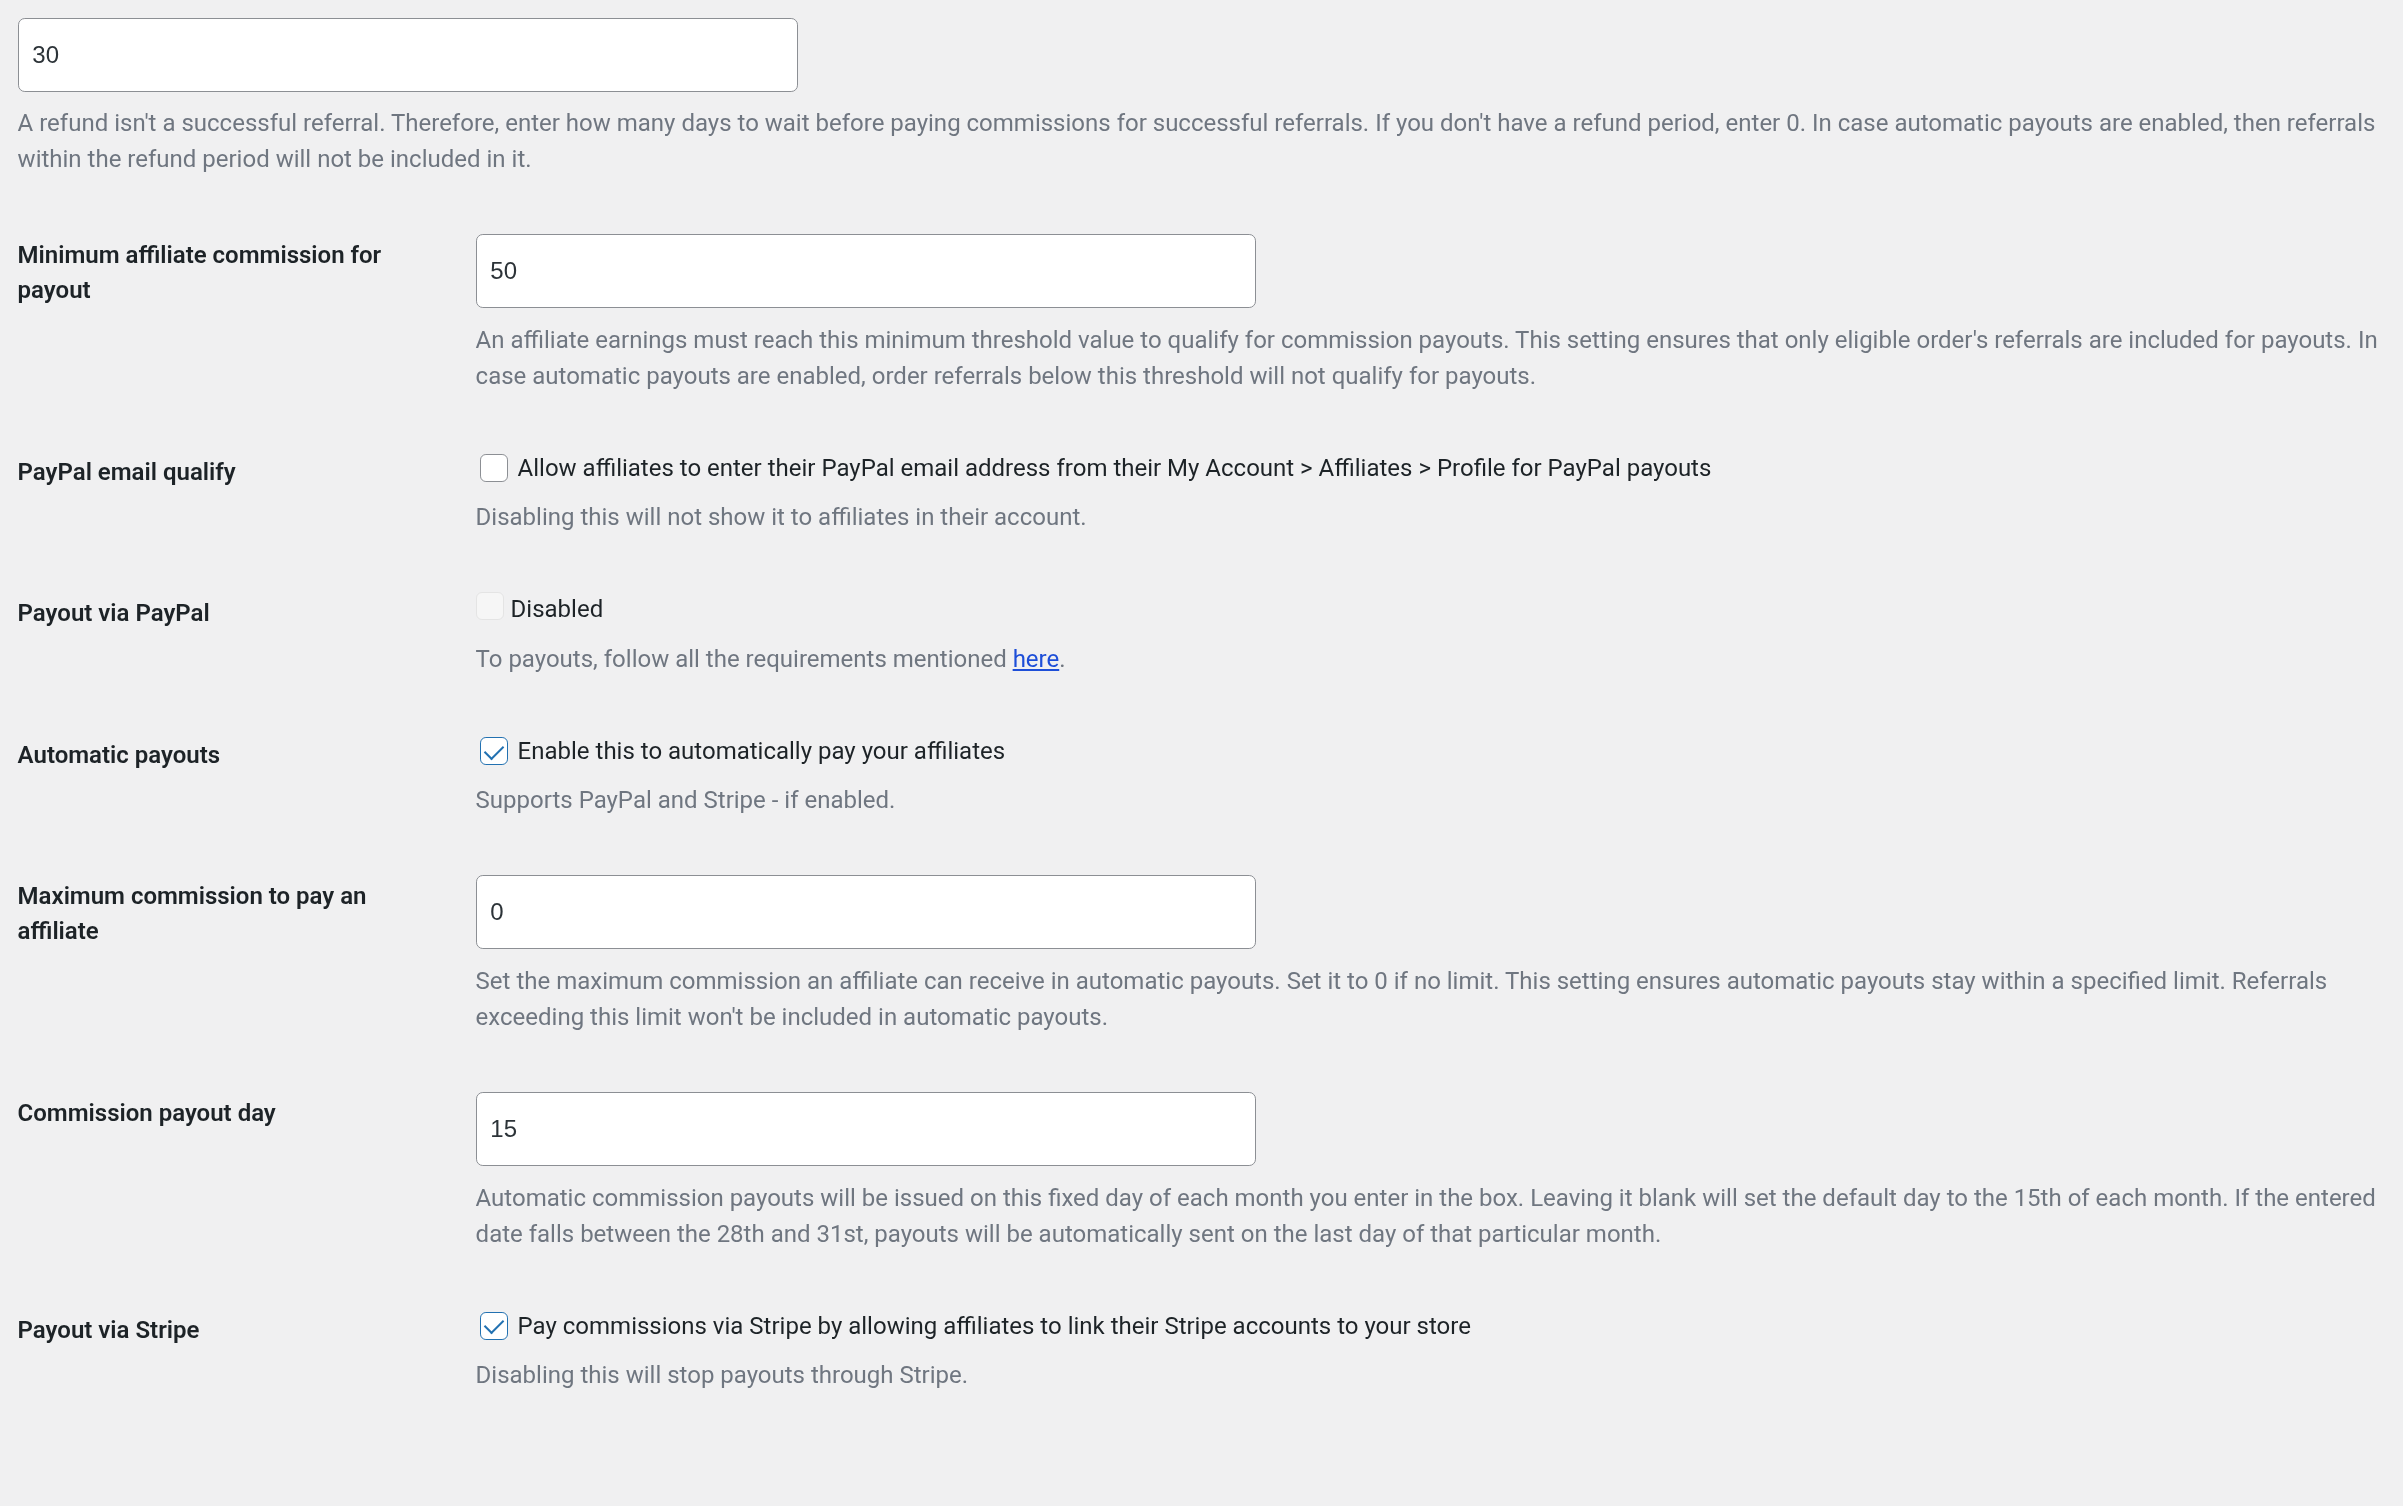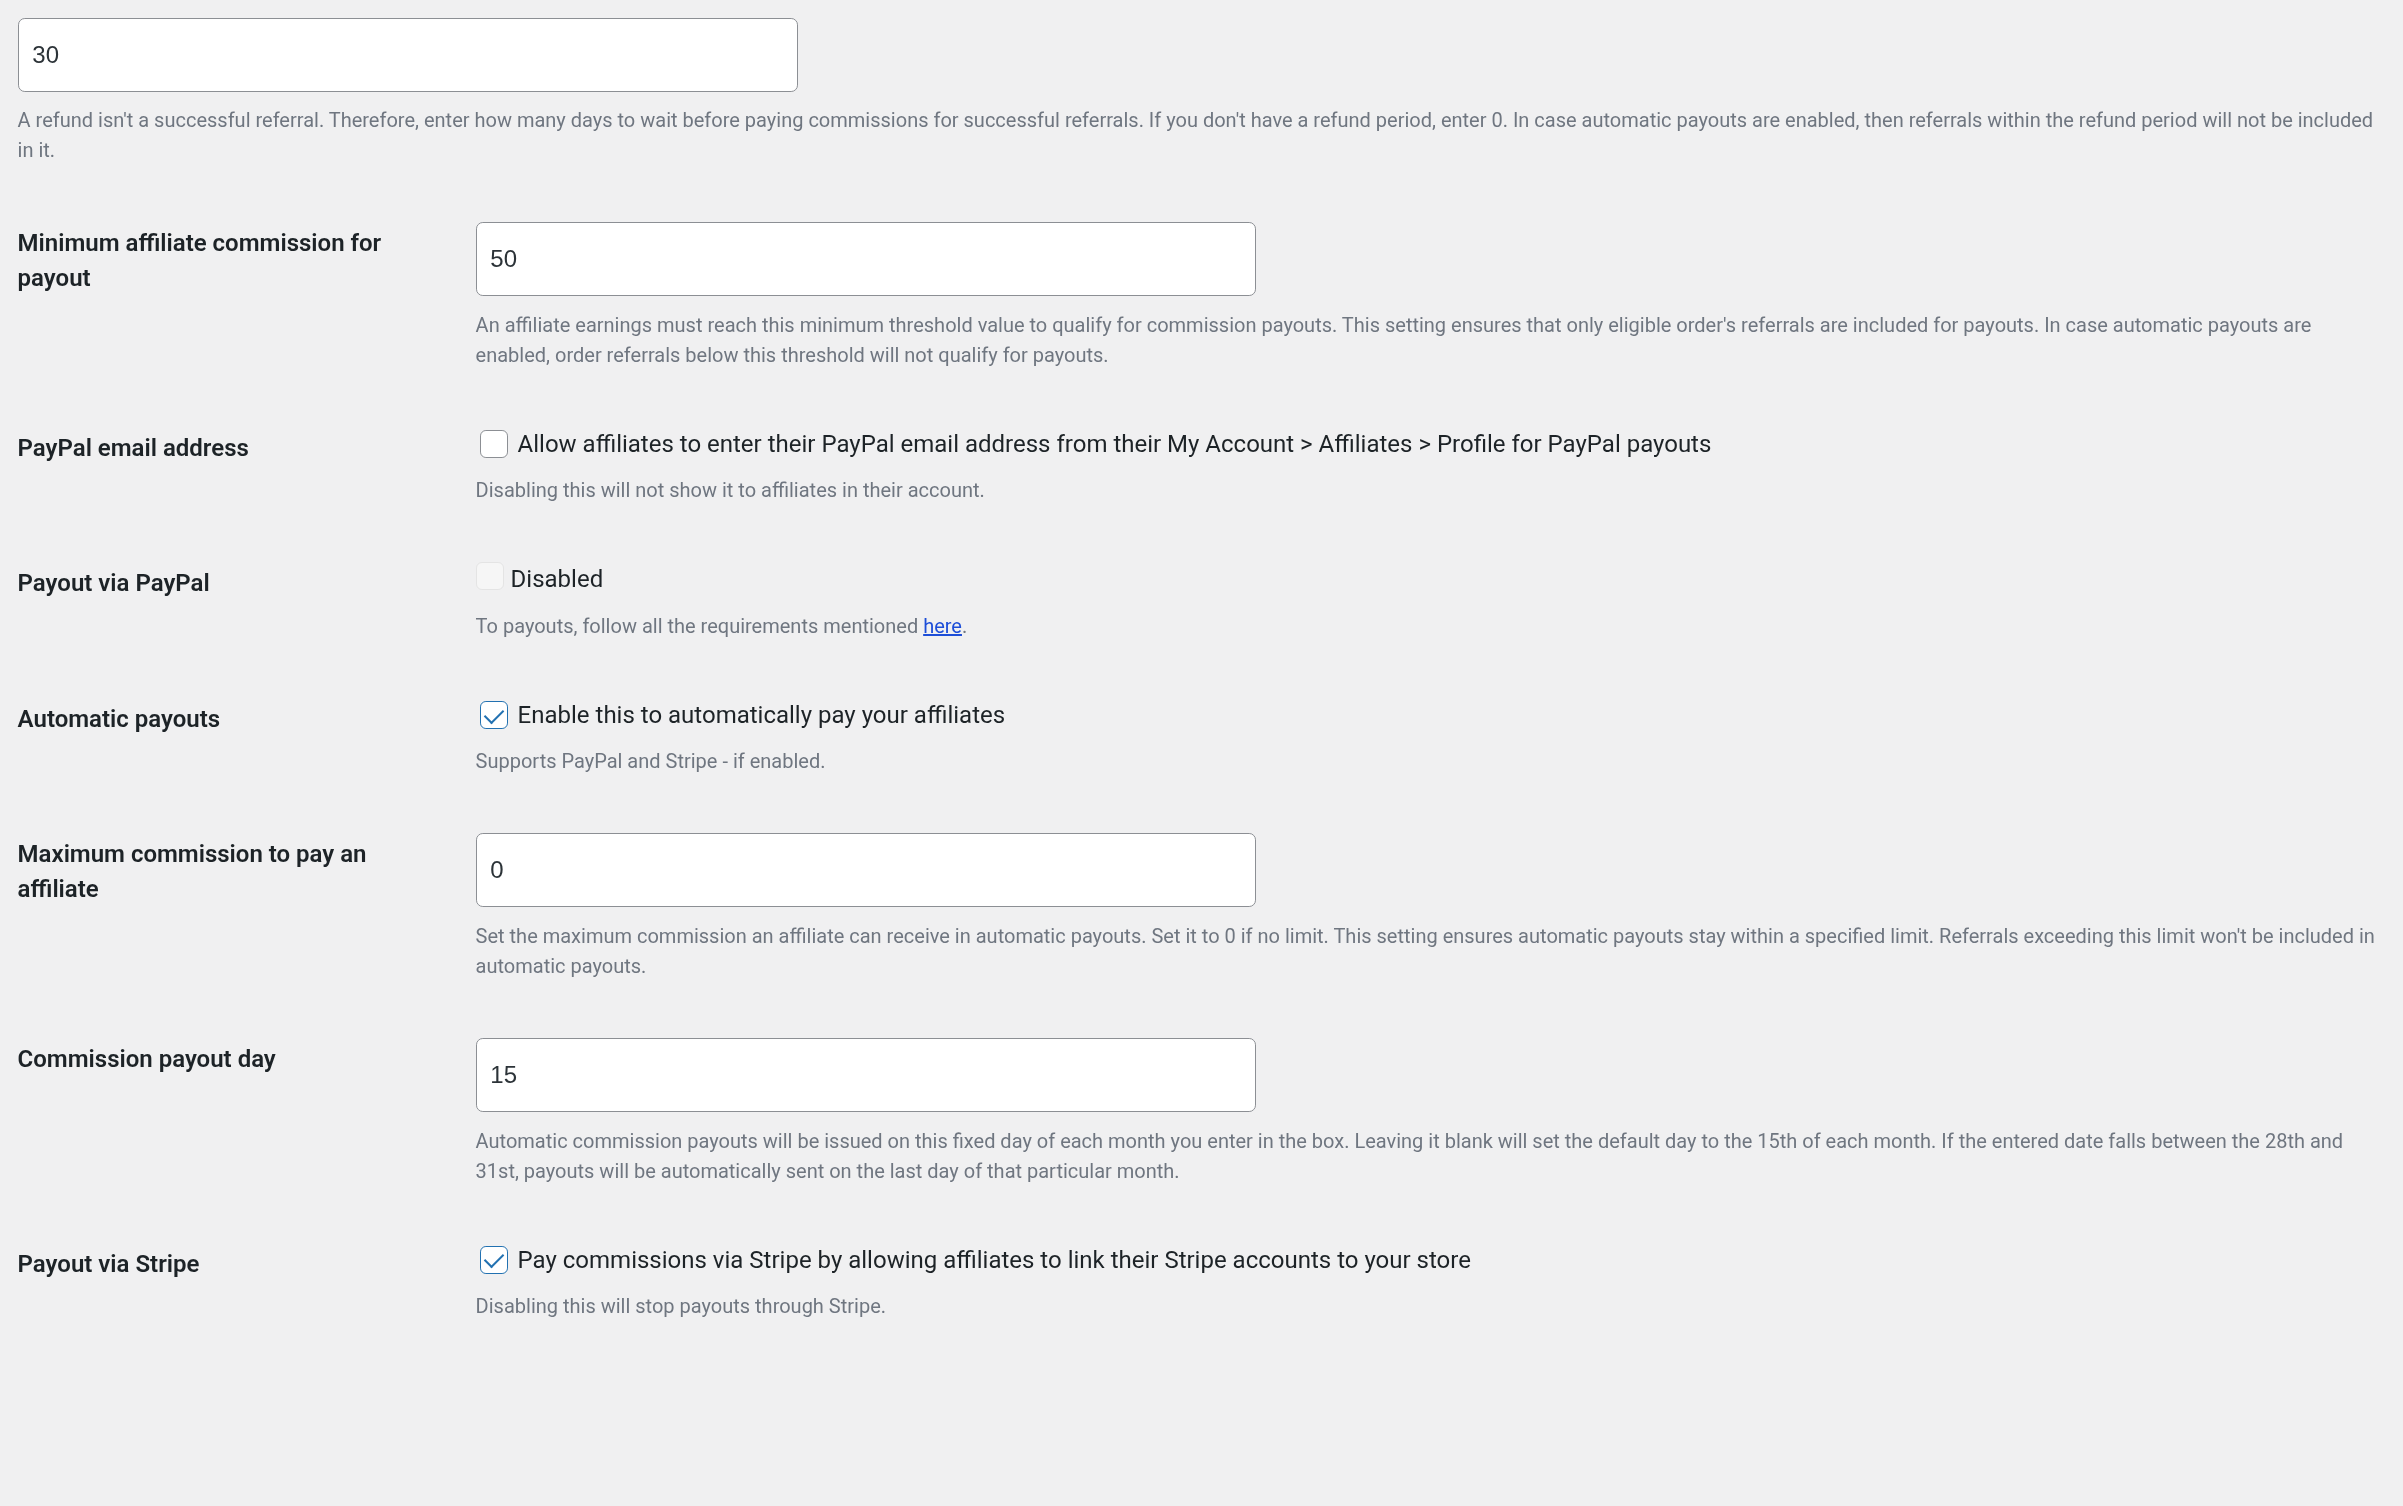"A refund isn't a successful" .desc { font-size: 20px -> 24px }
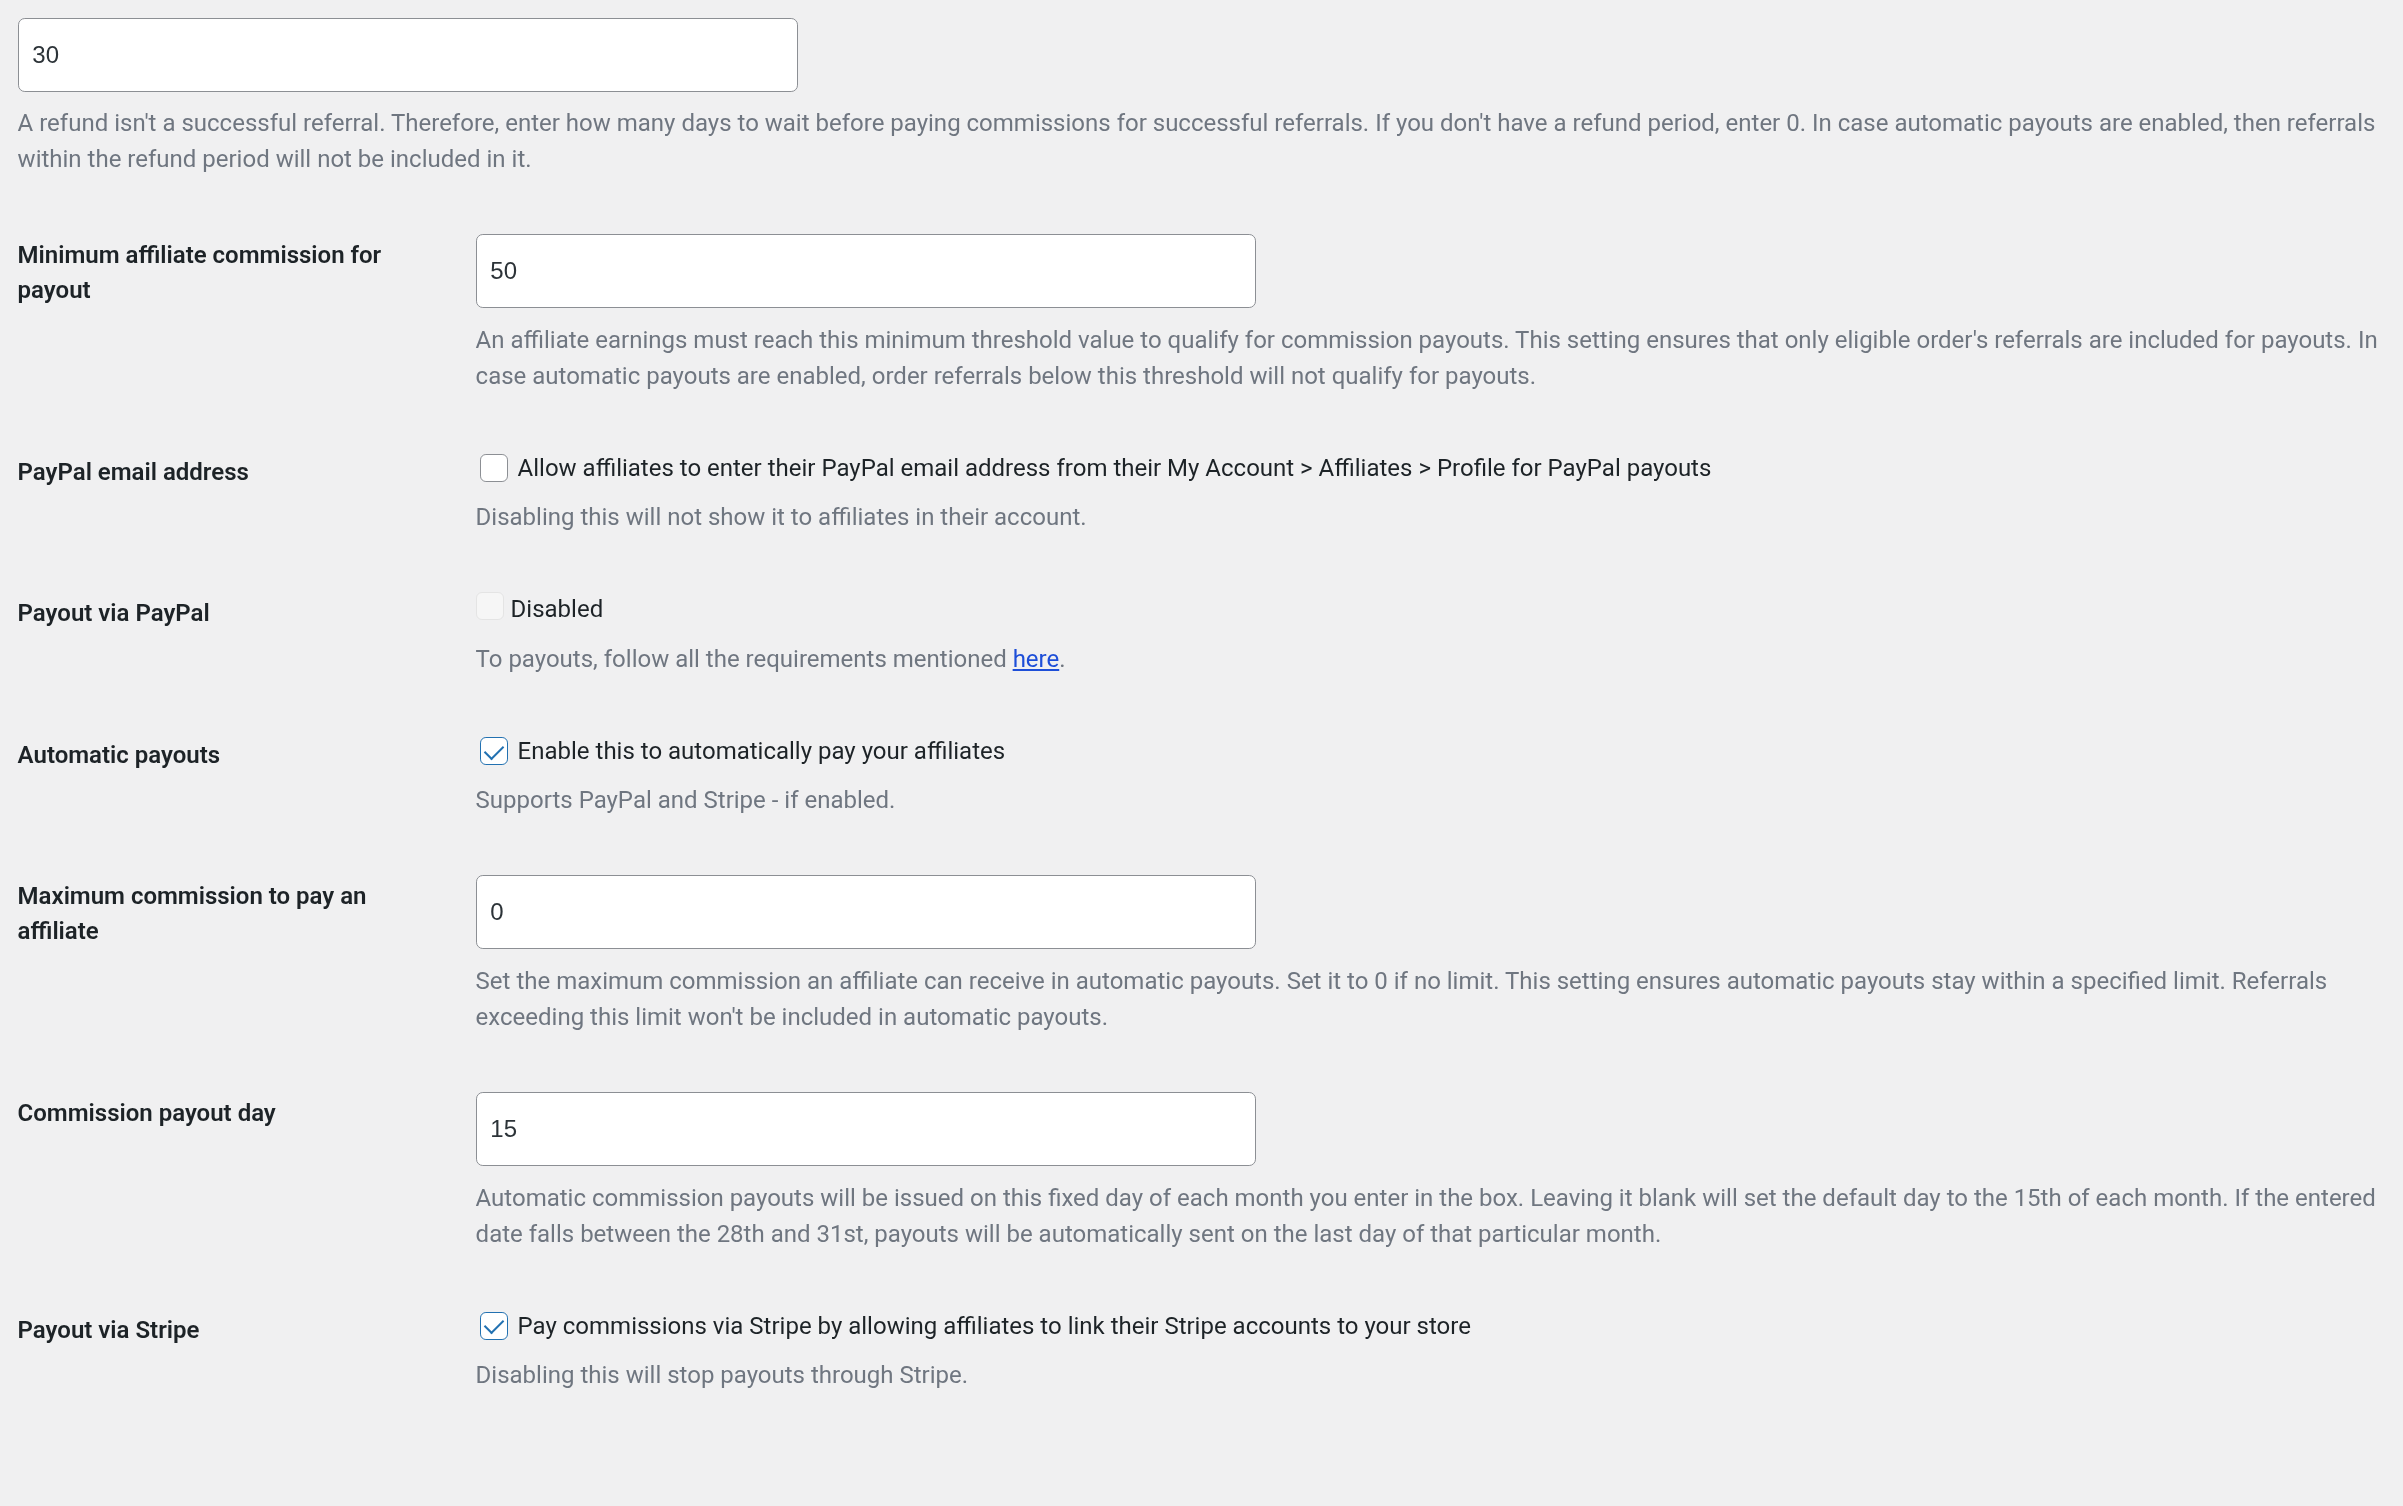"PayPal email address" div.label-col { text: address -> qualify }
